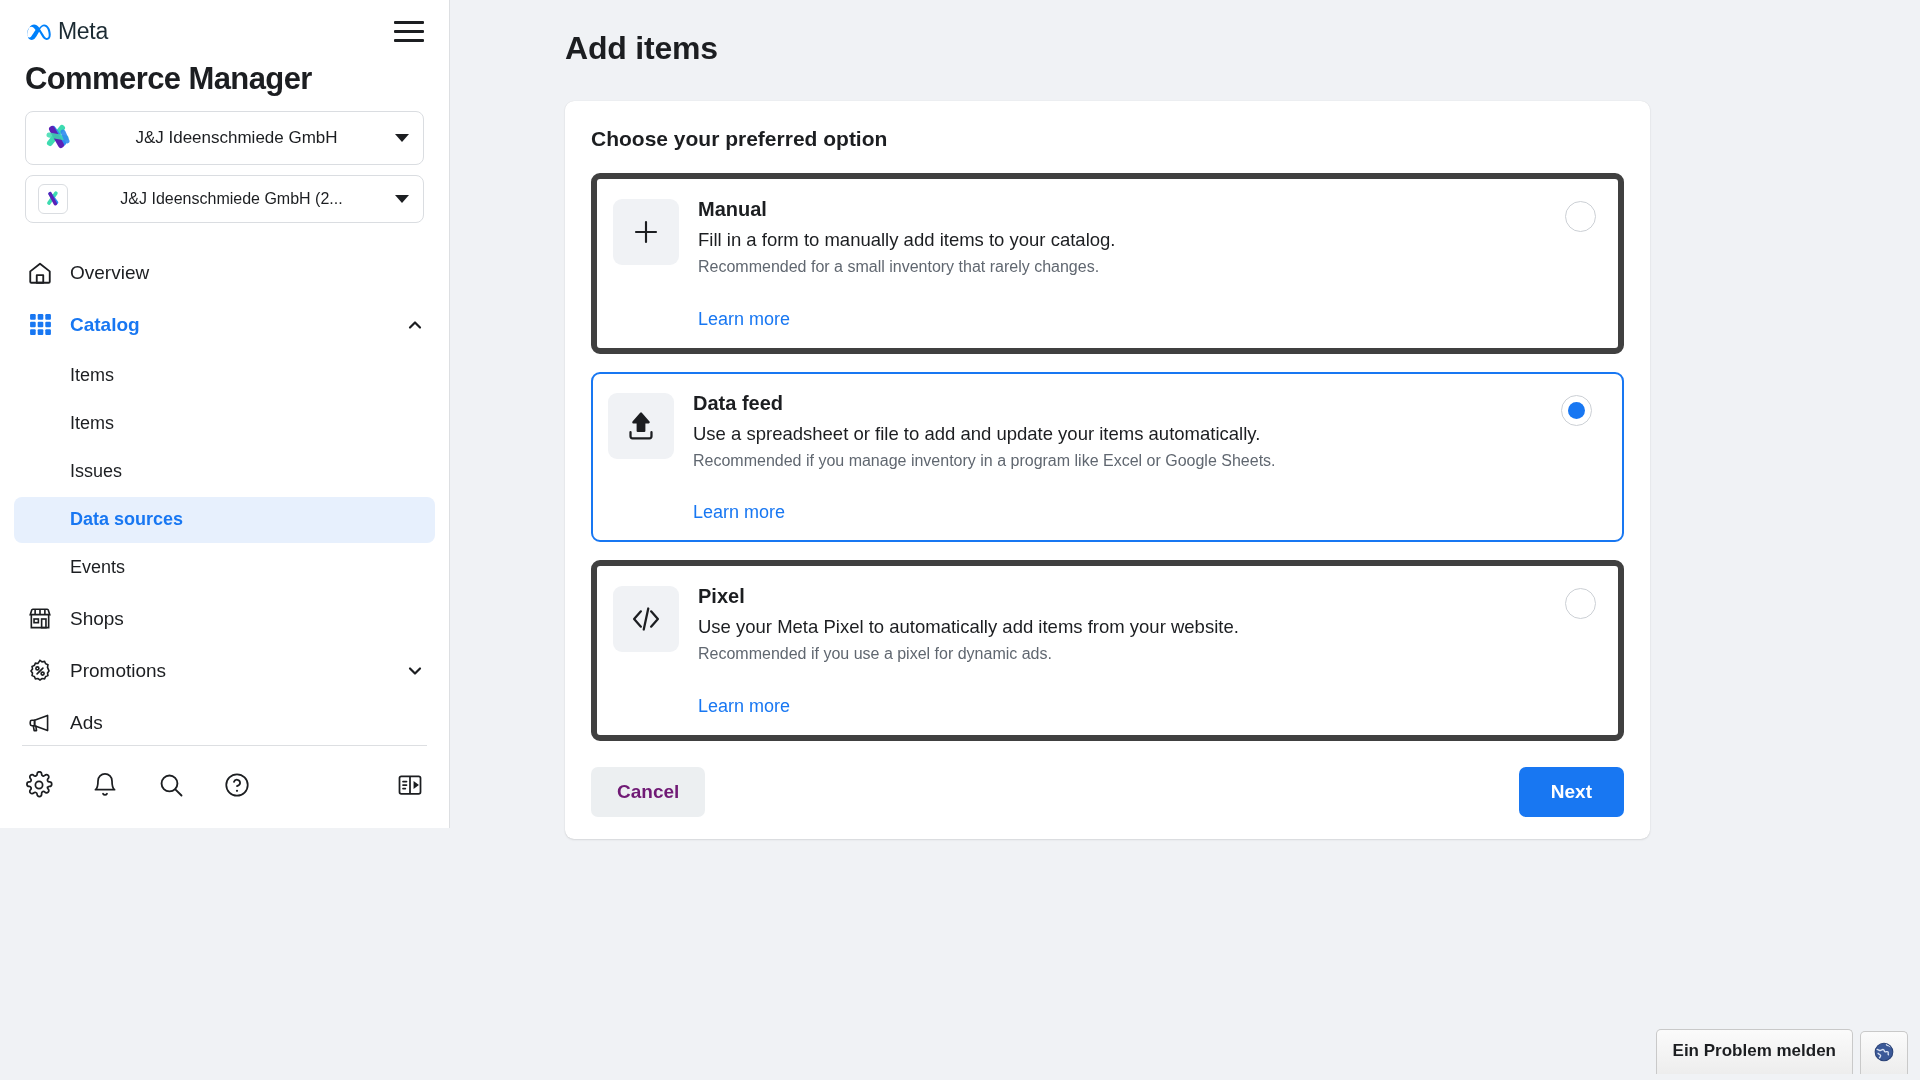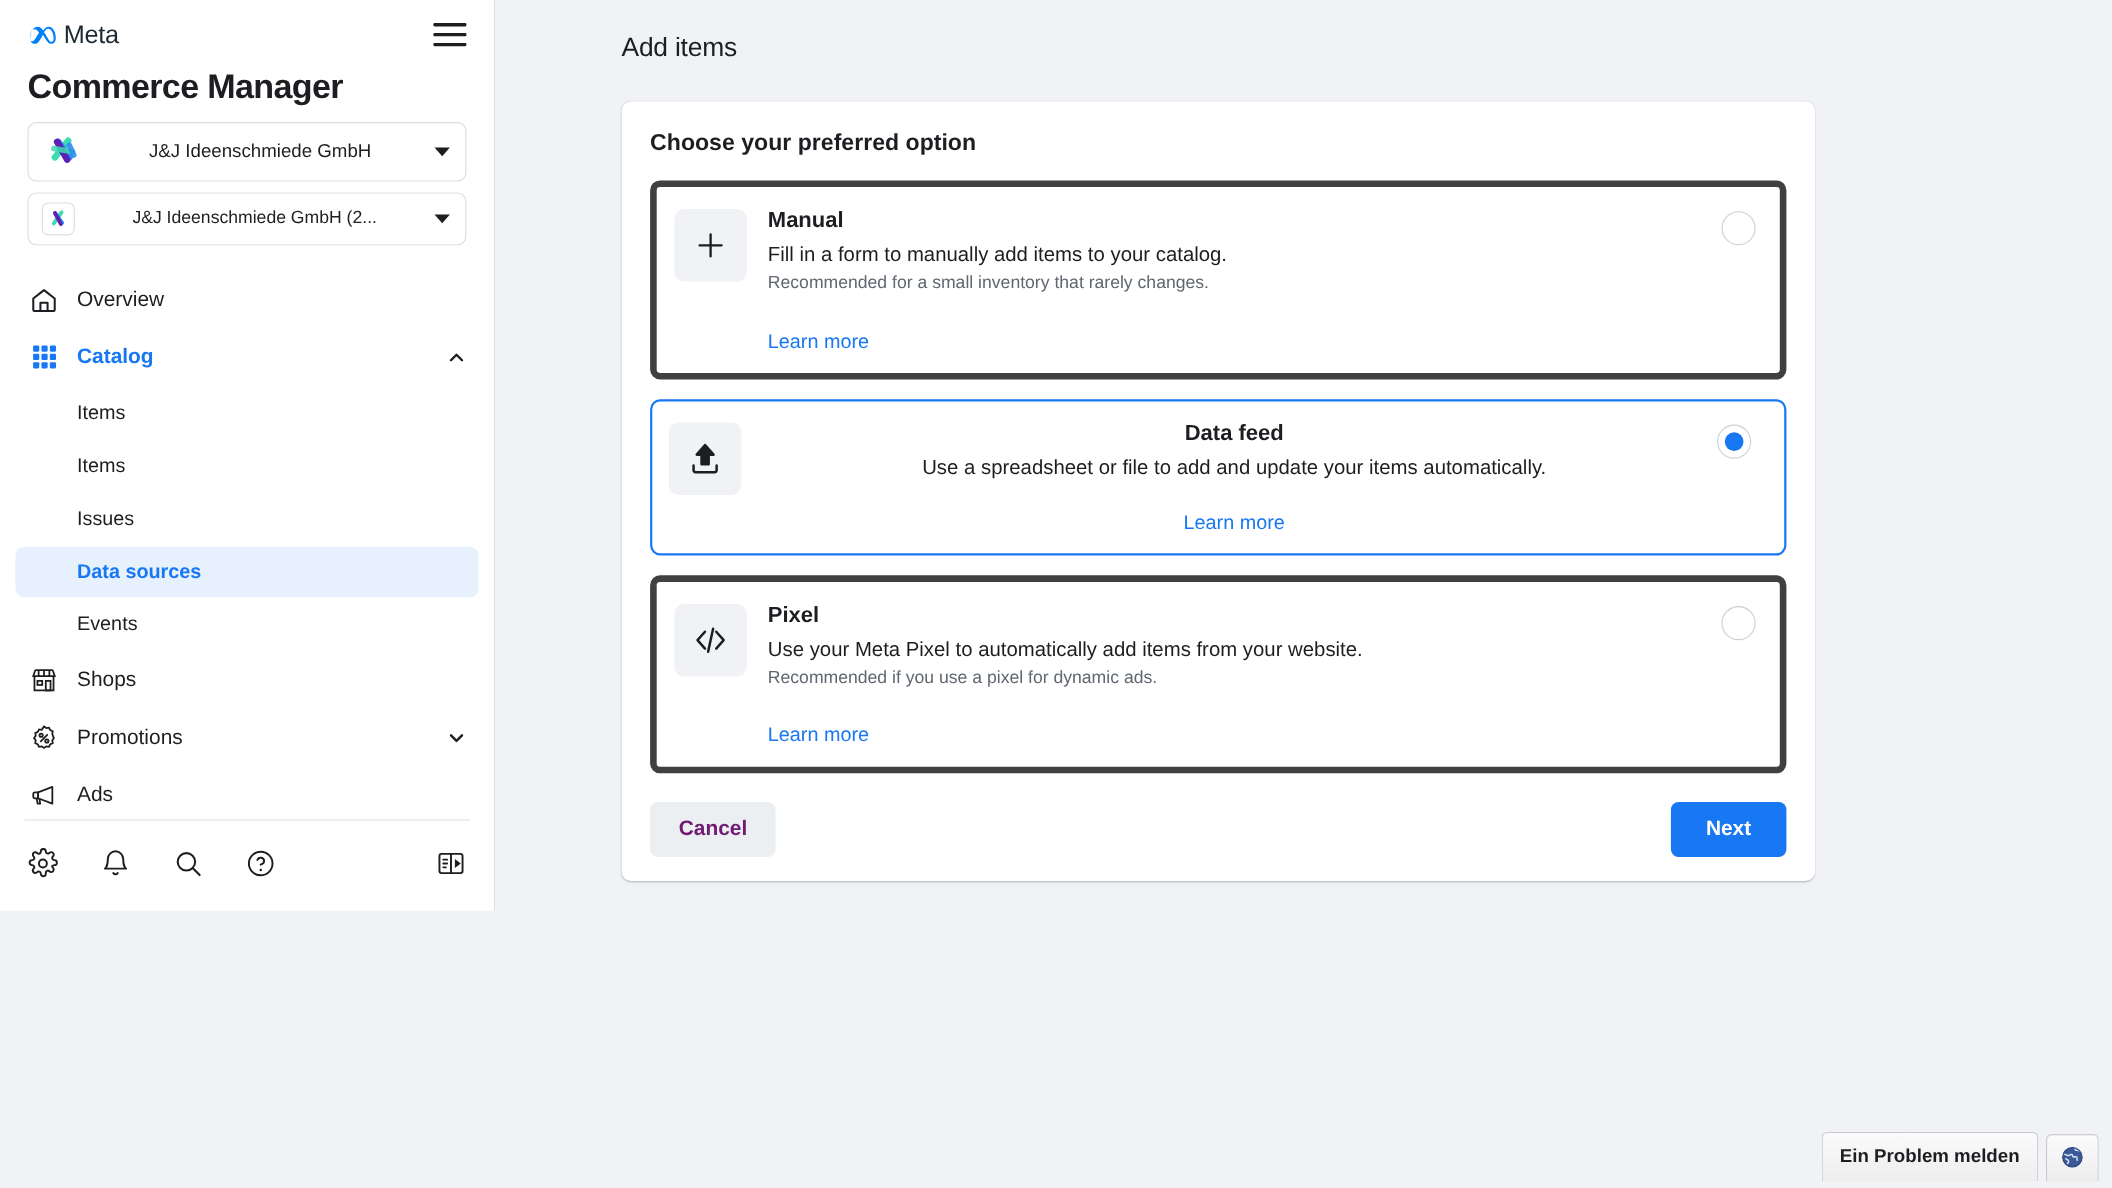"Add items" .page-title { font-size: 24px -> 32px; font-weight: 400 -> 700 }
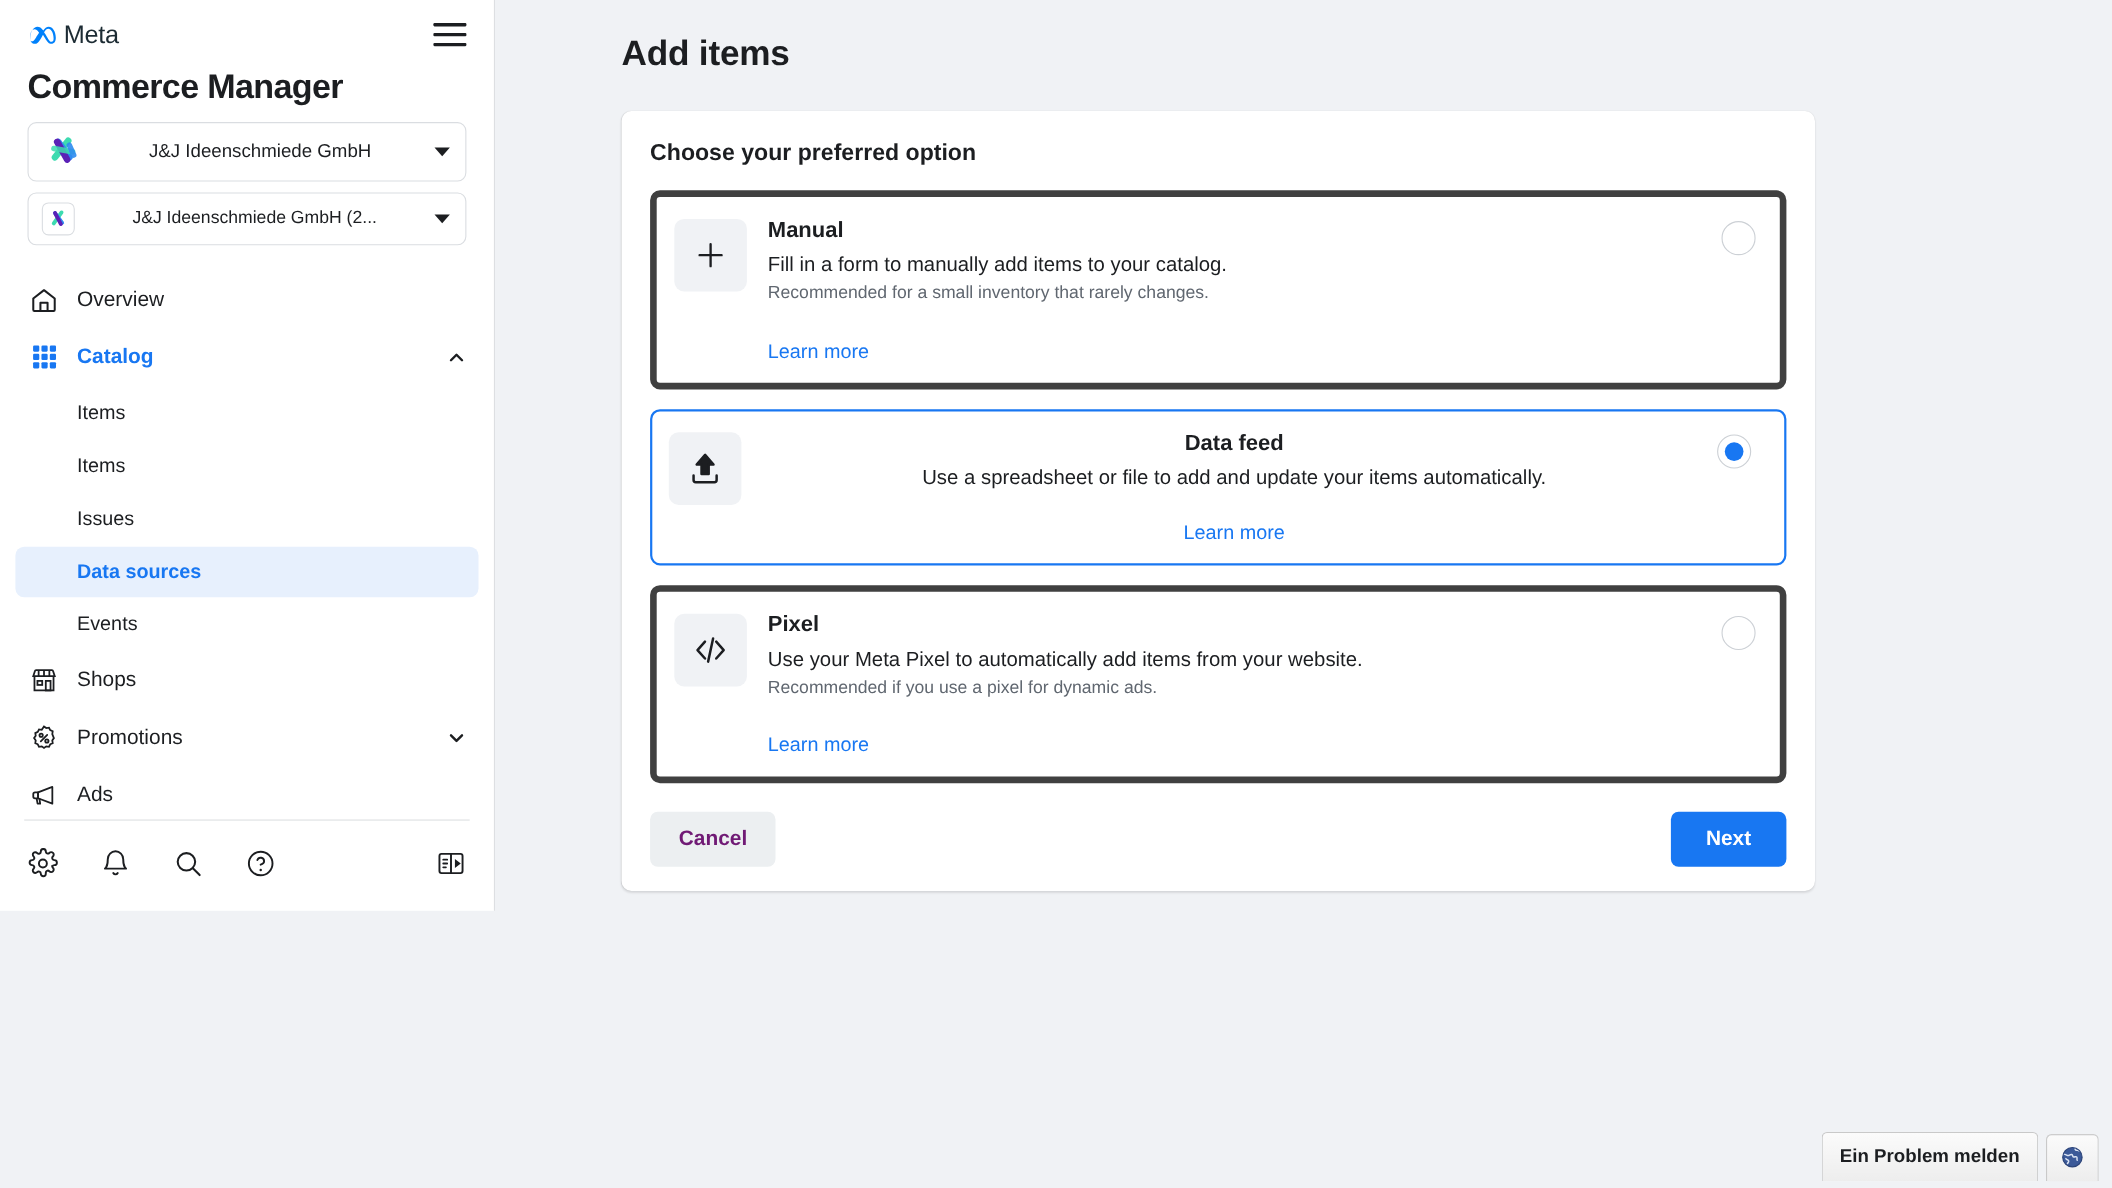"Data feed" .option.selected { text-align: center -> none }
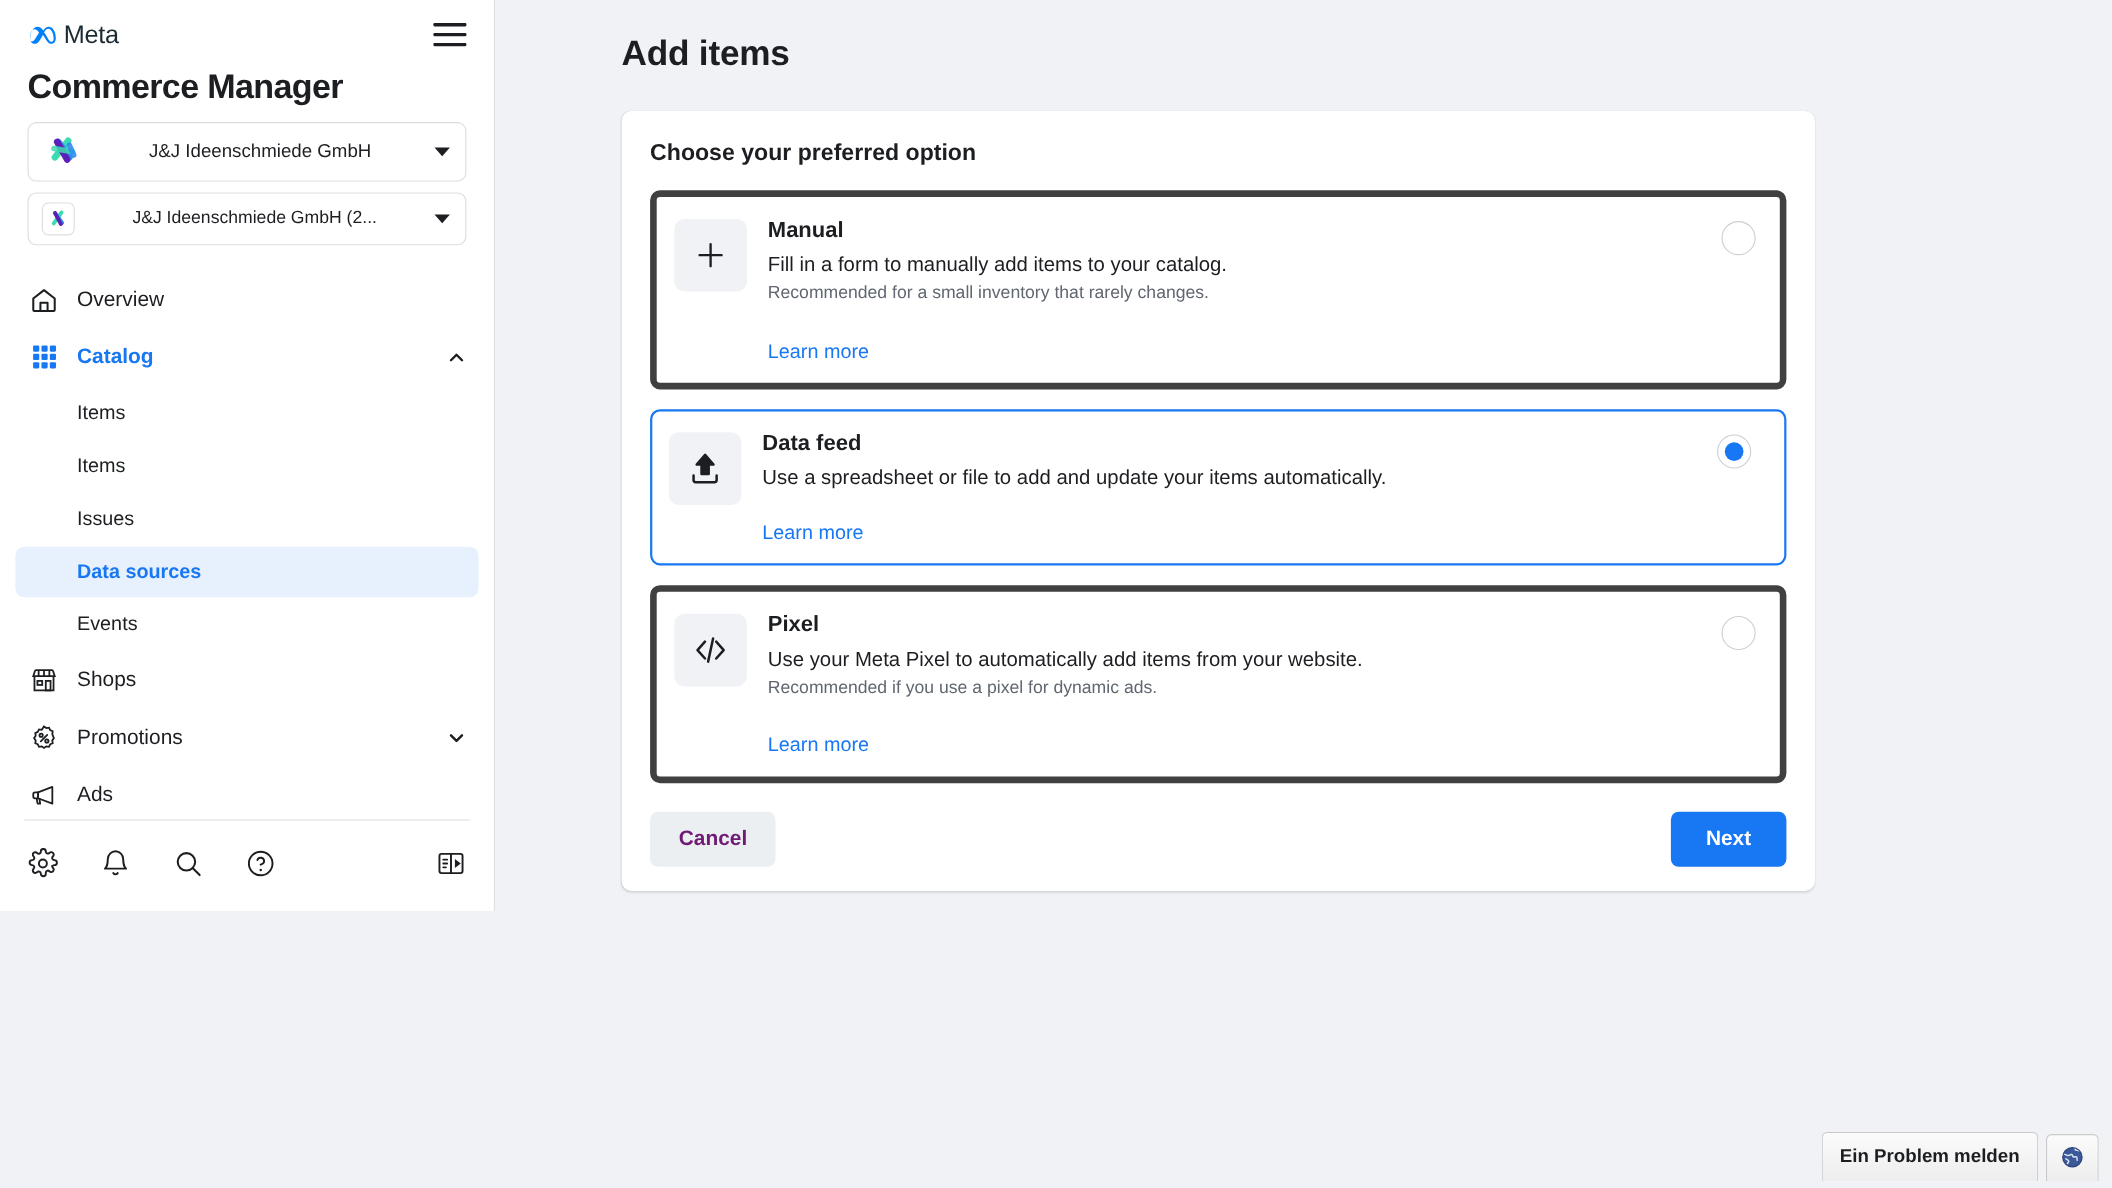"Recommended if you manage inventory" div.opt-sub { html: none -> <div>Recommended if you manage inventory in a program like Excel or Google Sheets.</div> }
